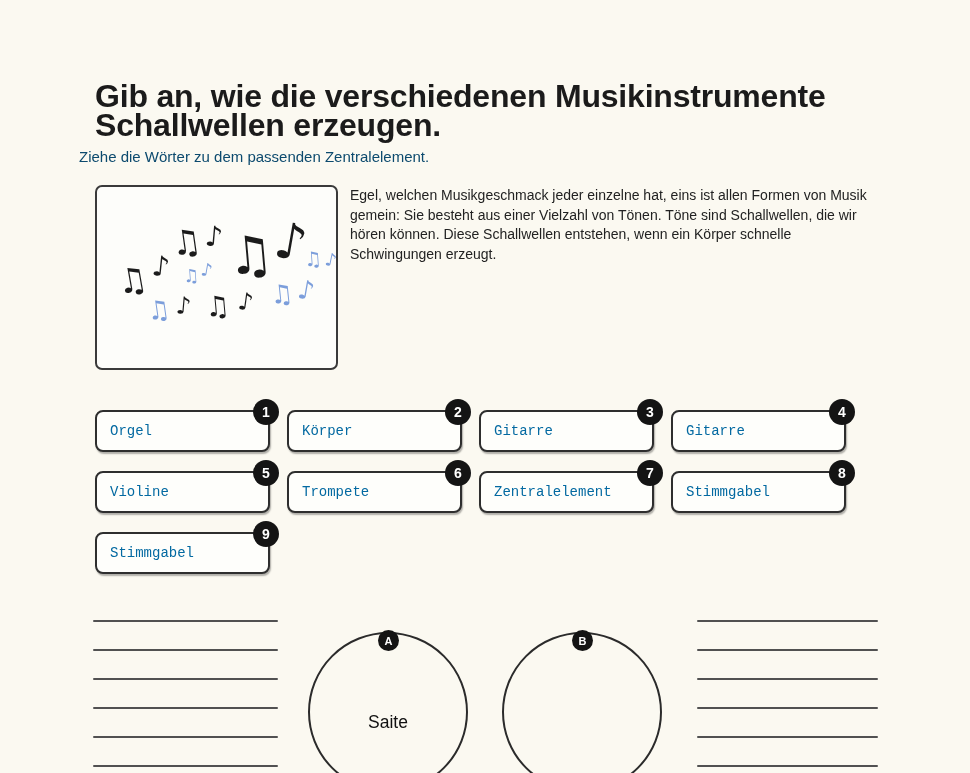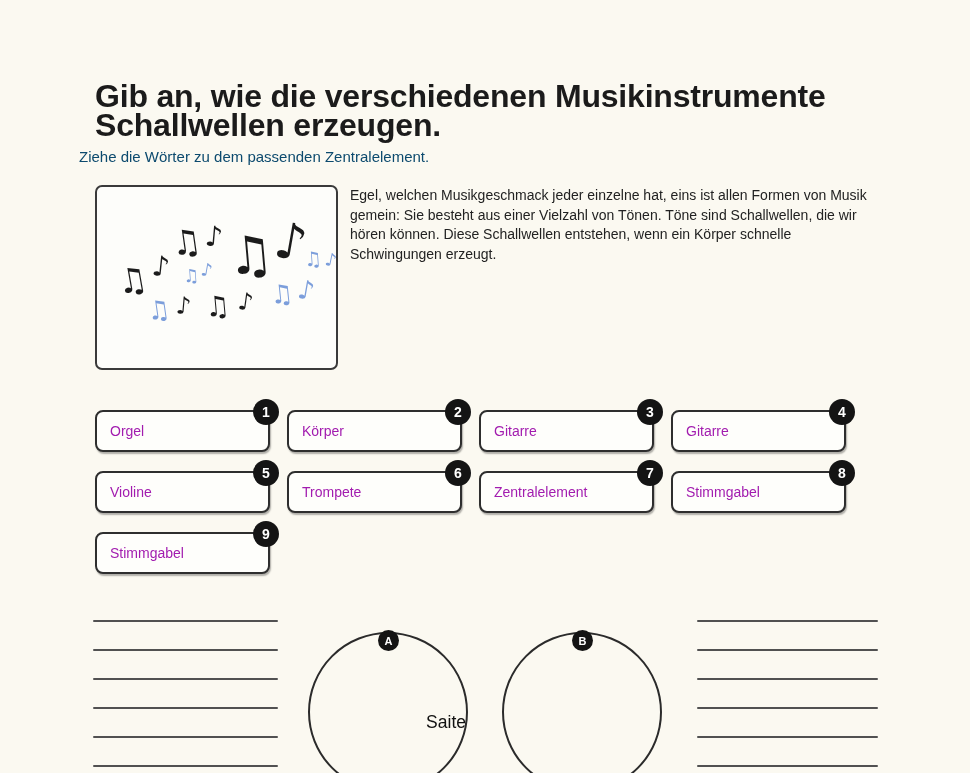"Orgel" .word-label { color: #a21caf -> #0369a1; font-family: none -> Liberation Mono, monospace }
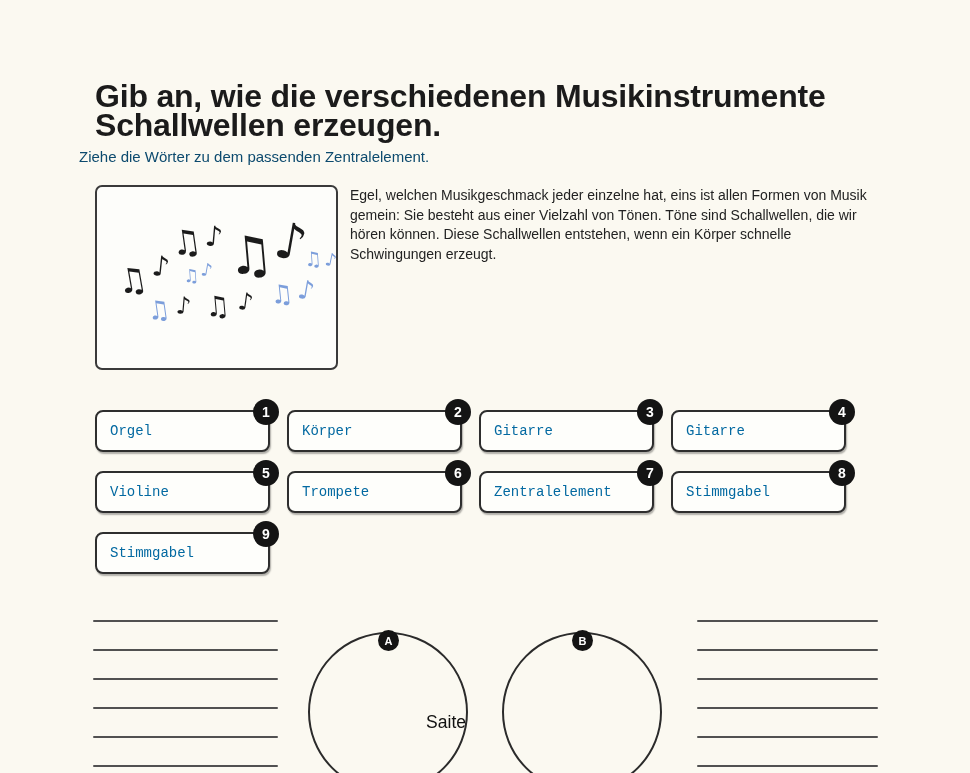"Saite" .zone-label { text-align: right -> center }
